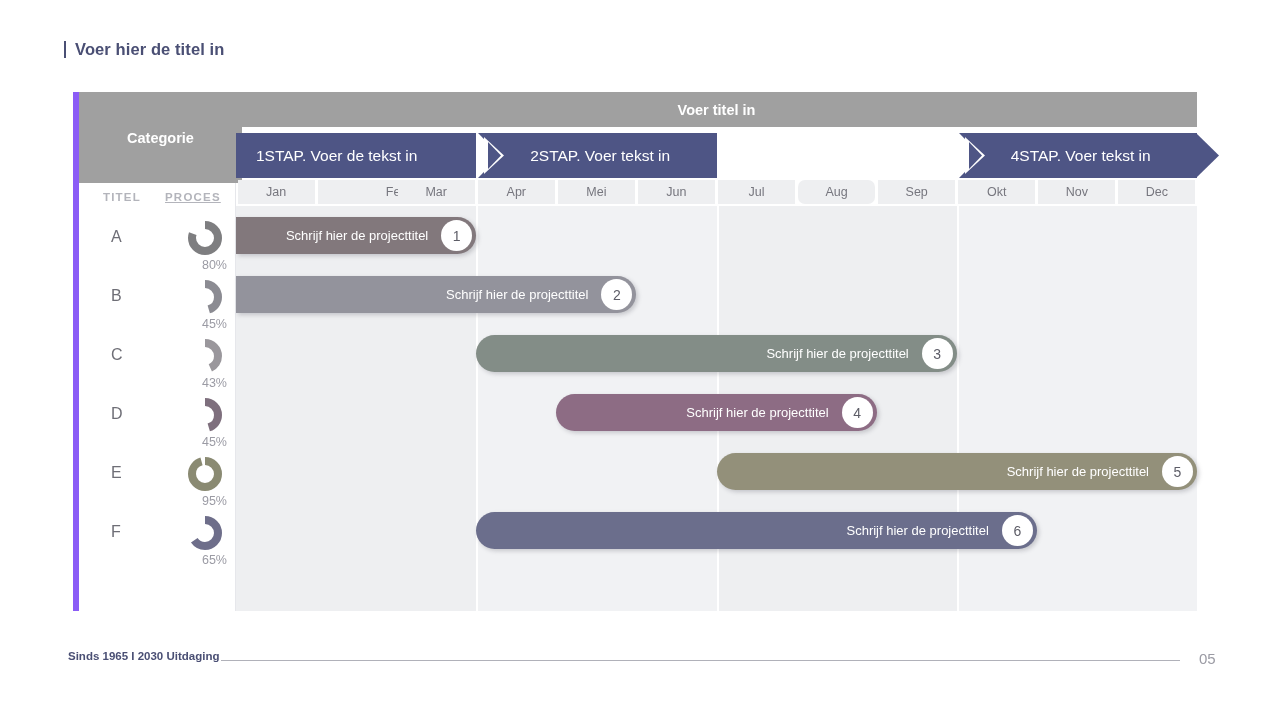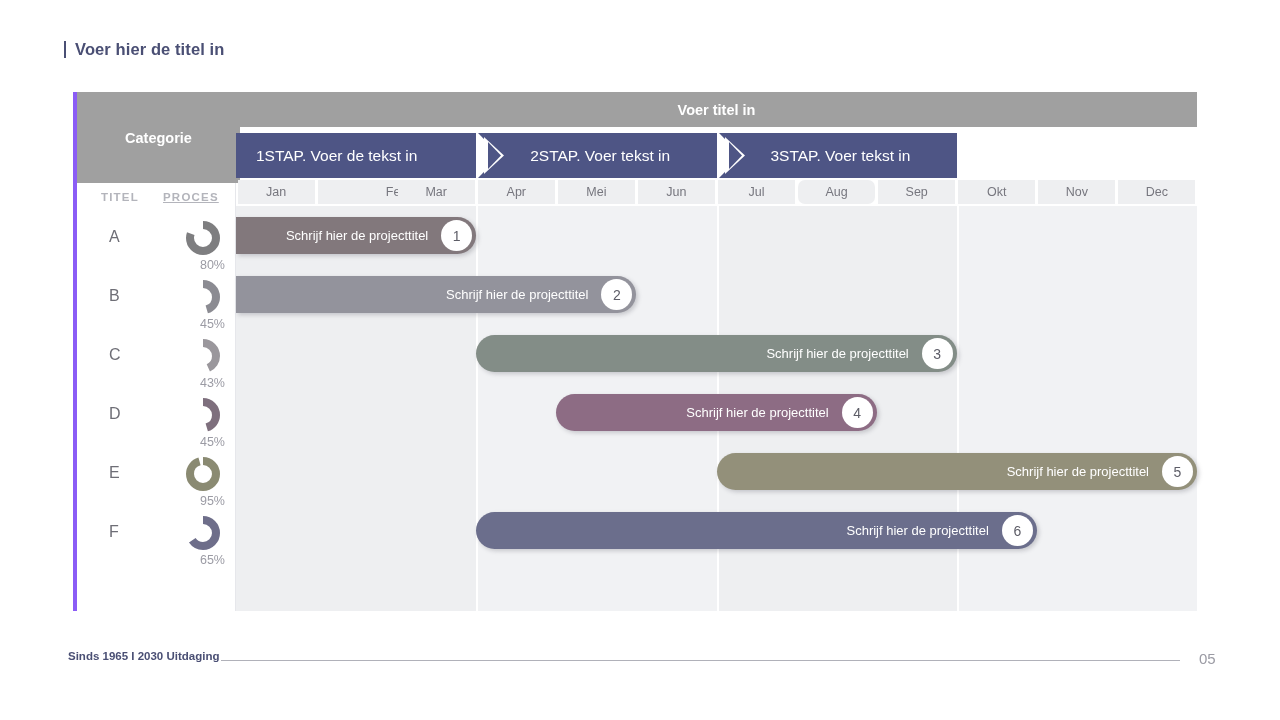"Categorie" #cat-panel { border-left: 4px solid #8b5cf6 -> 6px solid #8b5cf6 }
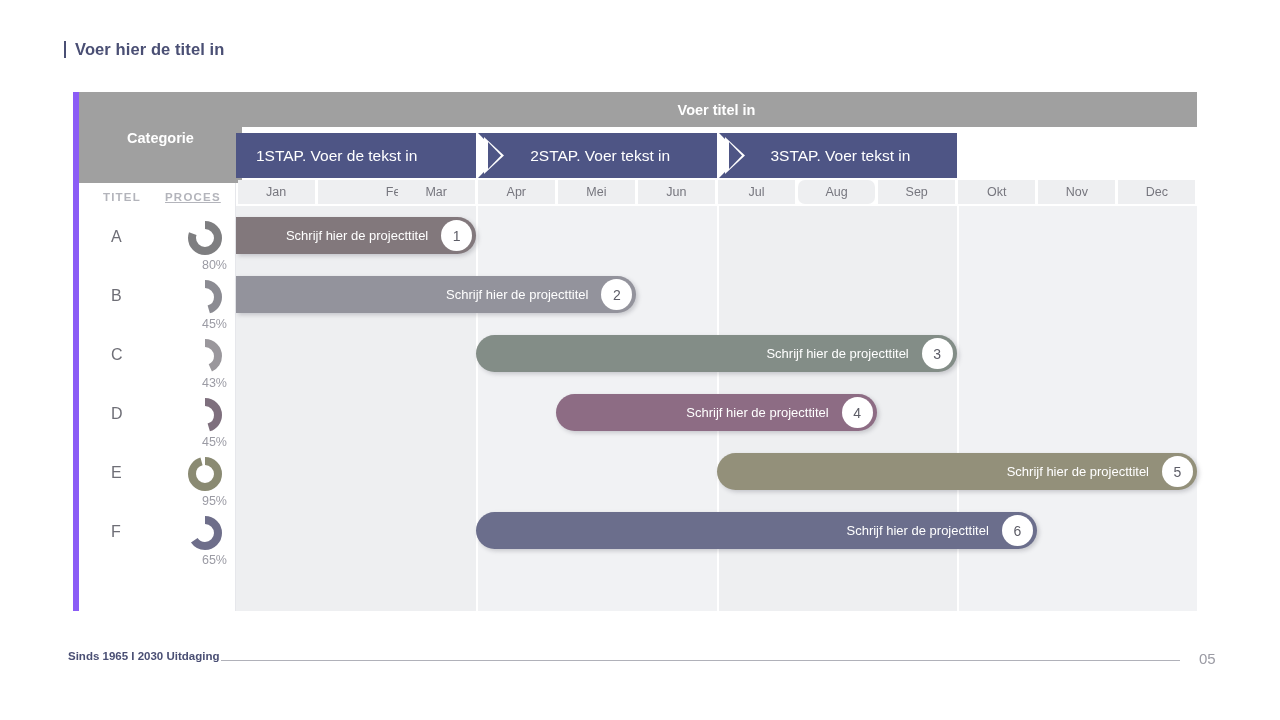"3STAP. Voer tekst in" div.step { html: <div> <span>3STAP. Voer tekst in</span> <div><svg> <path></path> <path></path> <path></path> </svg></div> </div> -> none }
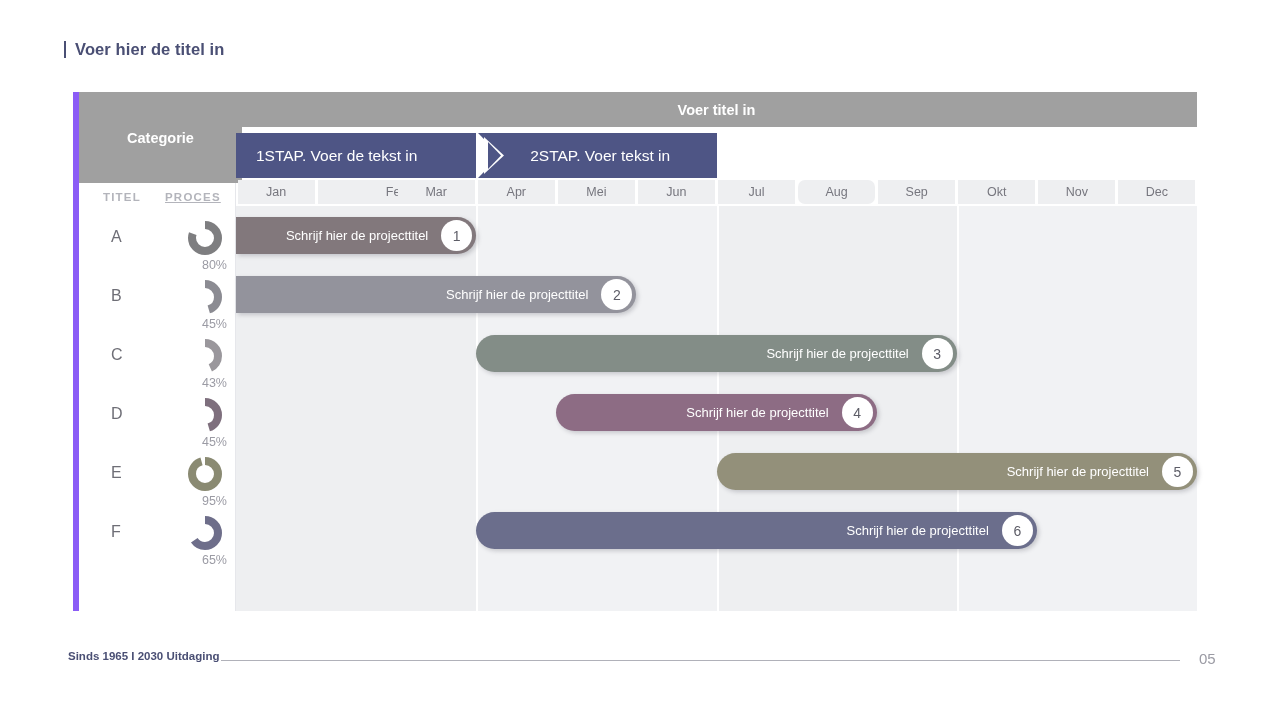"4STAP. Voer tekst in" div.step { html: none -> <div> <span>4STAP. Voer tekst in</span> <div><svg> <path></path> <path></path> <path></path> </svg></div> <div><svg> <path></path> </svg></div> </div> }
